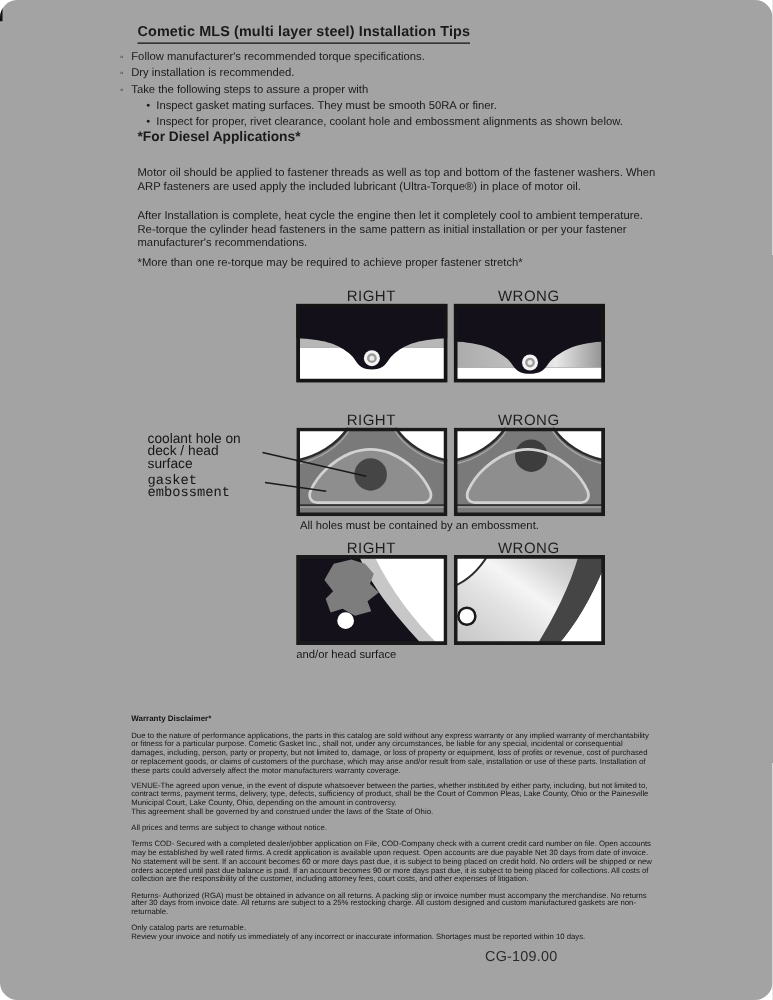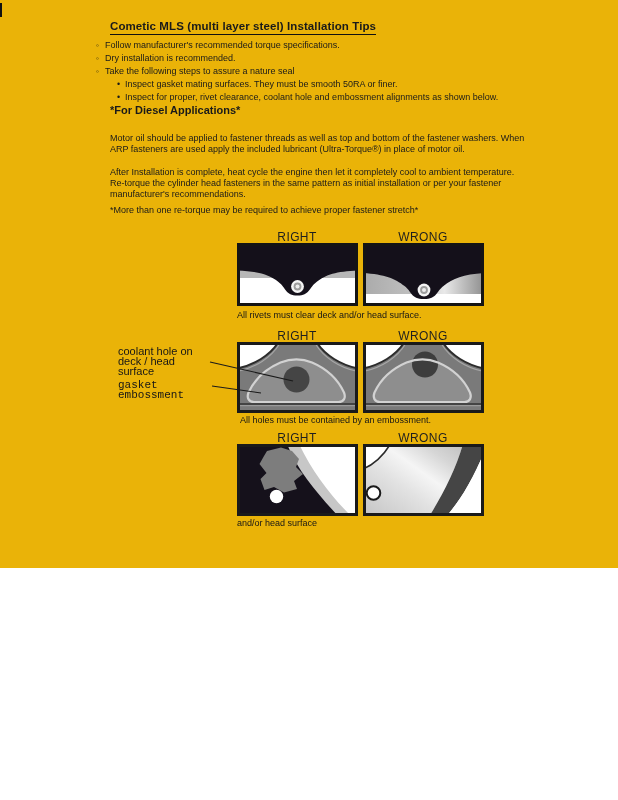"Cometic MLS (multi layer steel)" .page { background: #eab308 -> #a3a3a3; border-radius: none -> 14px; height: 568px -> 800px }
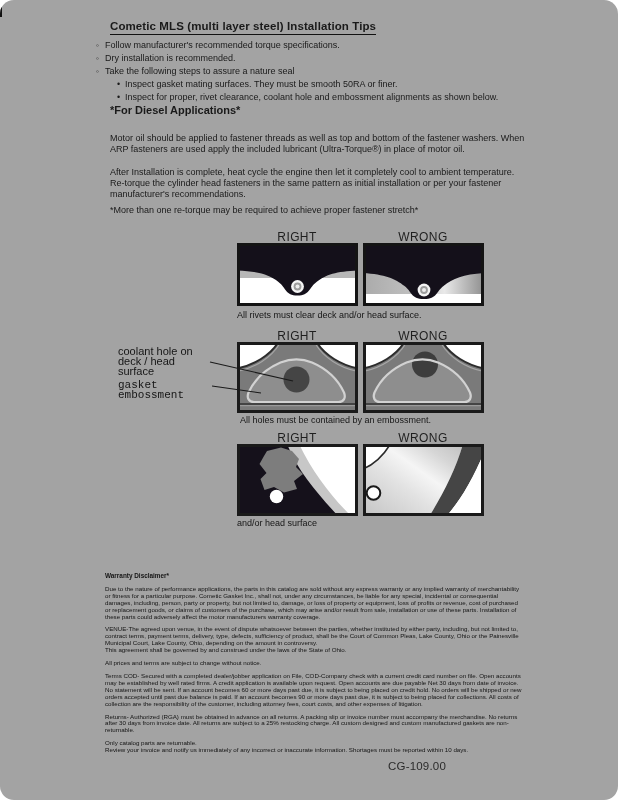"Take the following steps to" span { text: nature seal -> proper with }
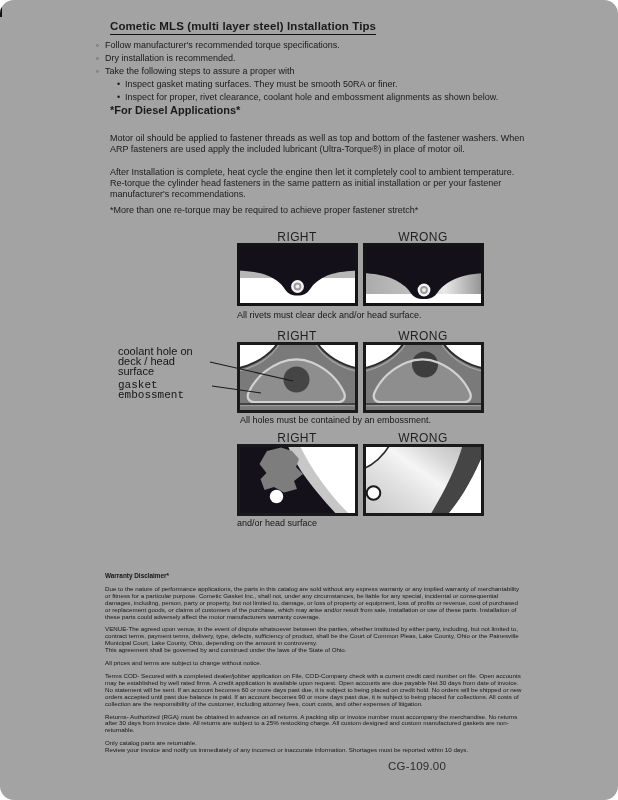"All rivets must clear deck" div.caption { html: <div>All rivets must clear deck and/or head surface.</div> -> none }
